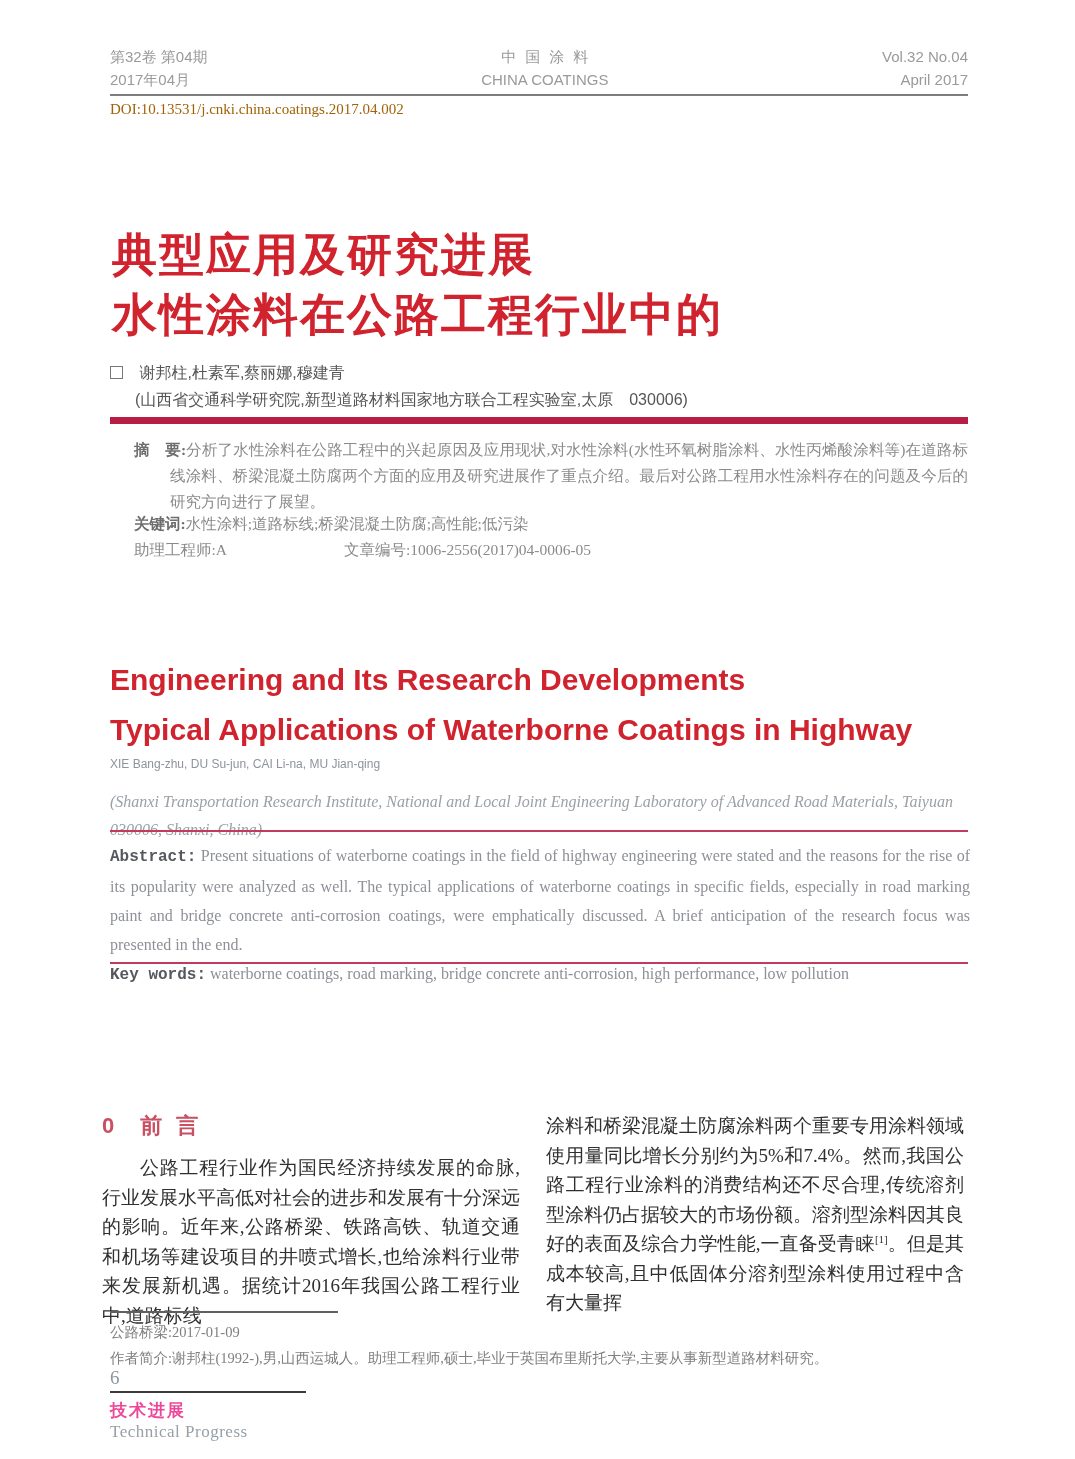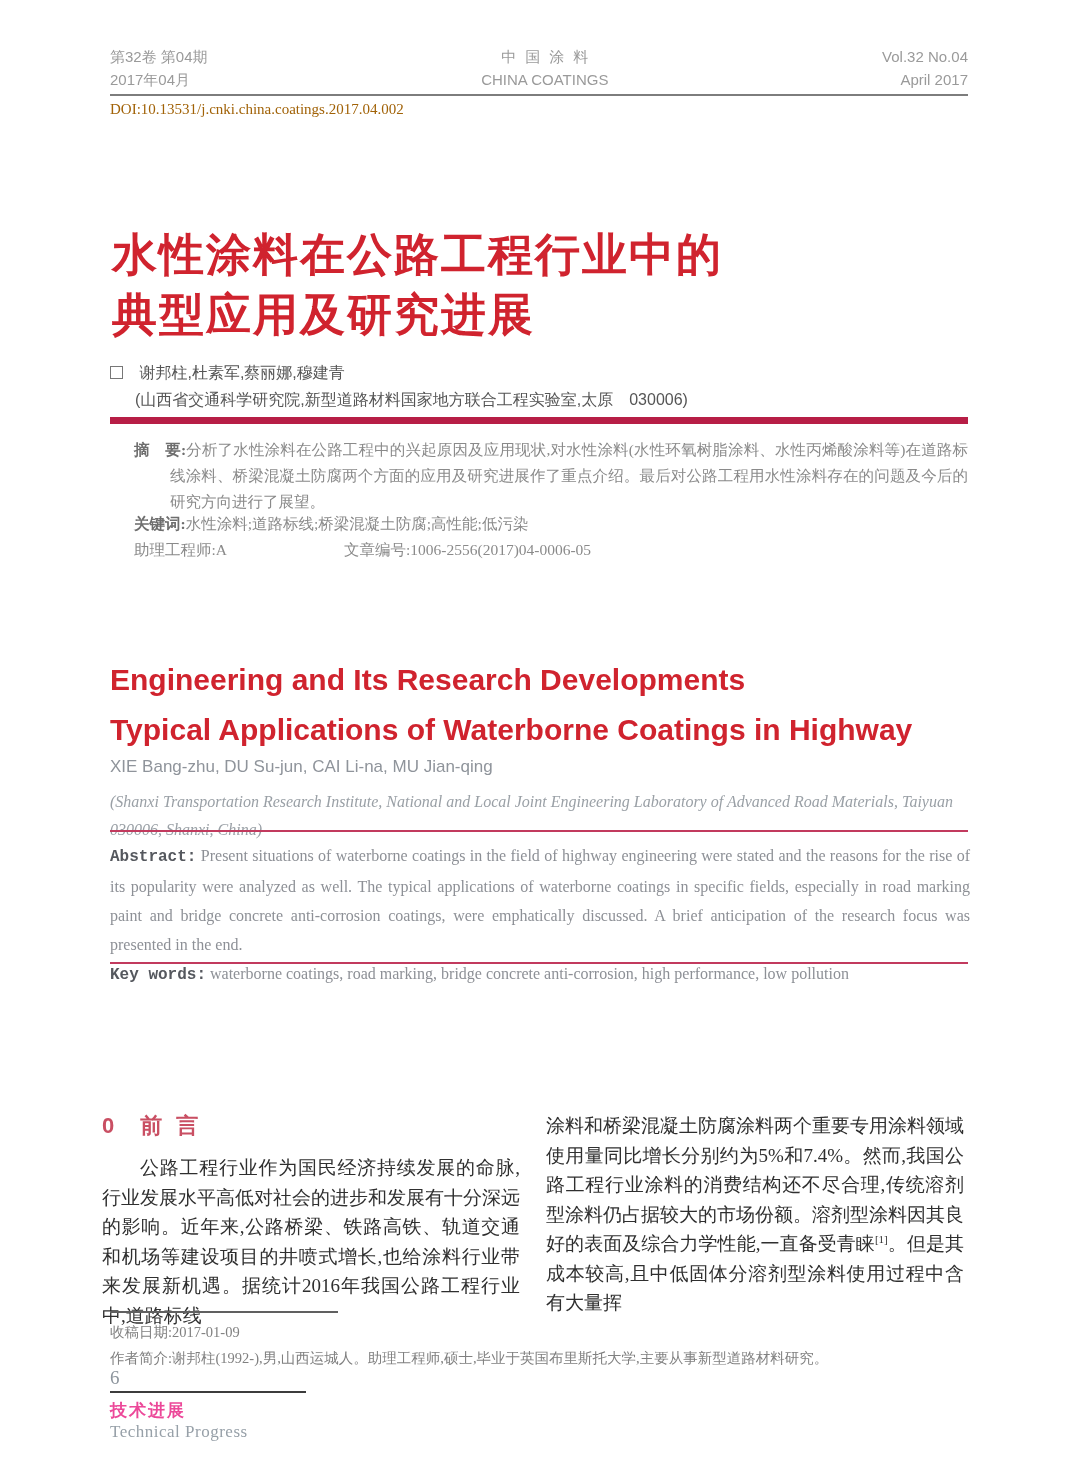"水性涂料在公路工程行业中的" span.block { order: before "典型应用及研究进展" -> after "典型应用及研究进展" }
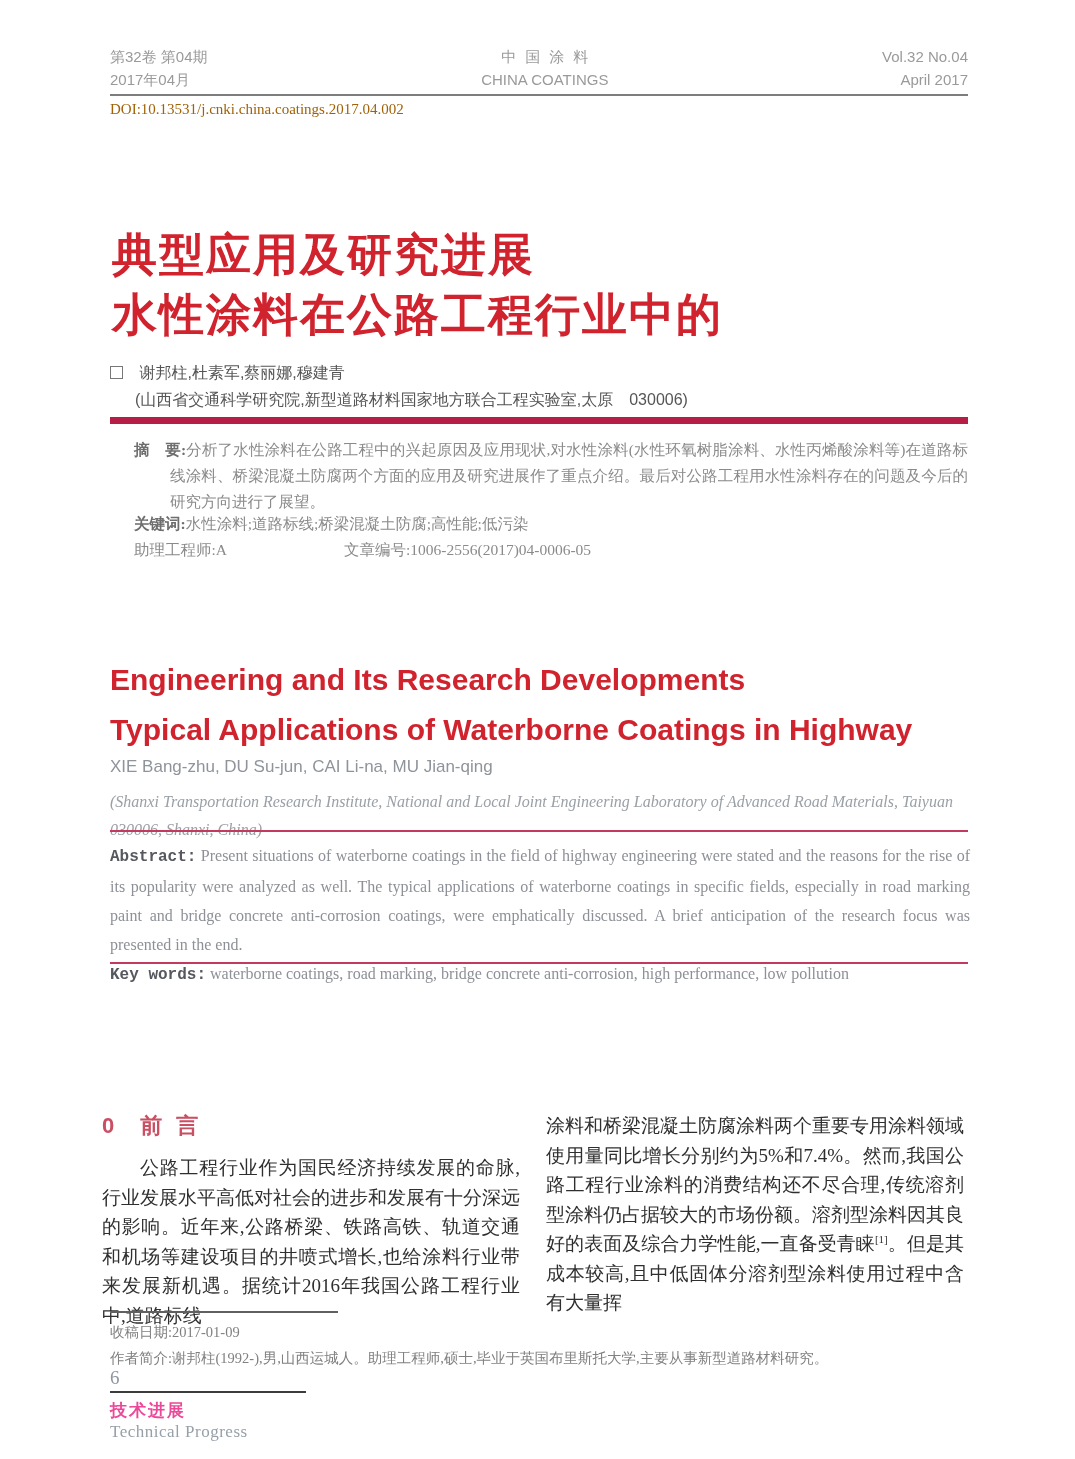"XIE Bang-zhu, DU Su-jun, CAI" .en-authors { font-size: 17px -> 12px }
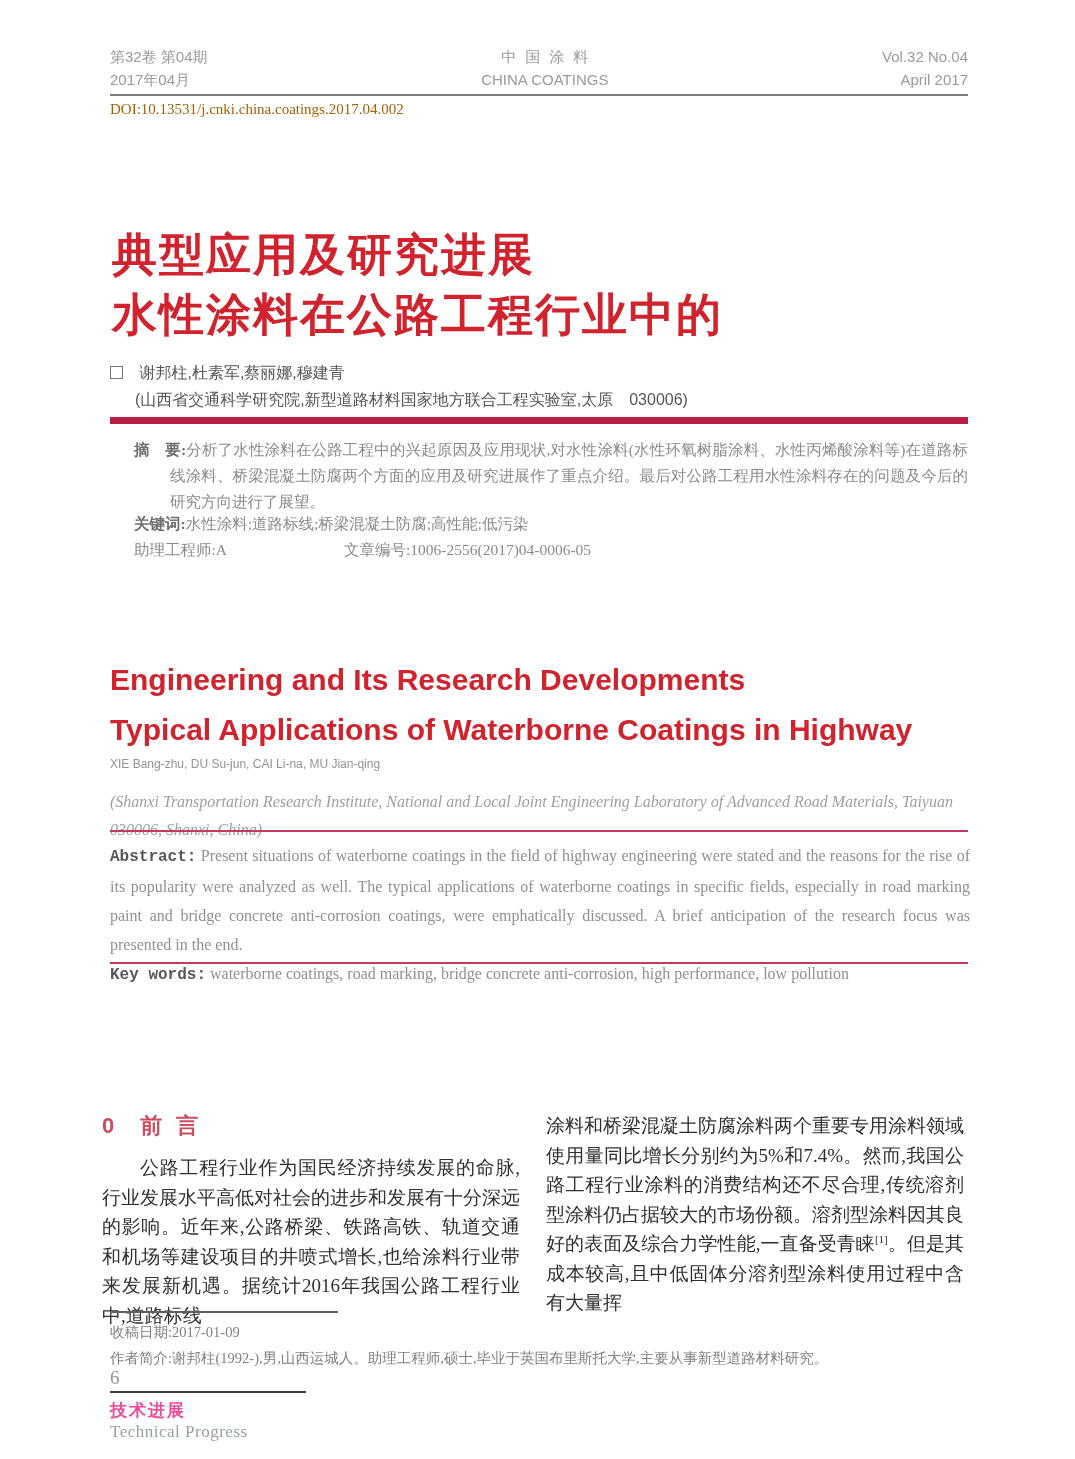"收稿日期:" span { text: 收稿日期 -> 公路桥梁 }
